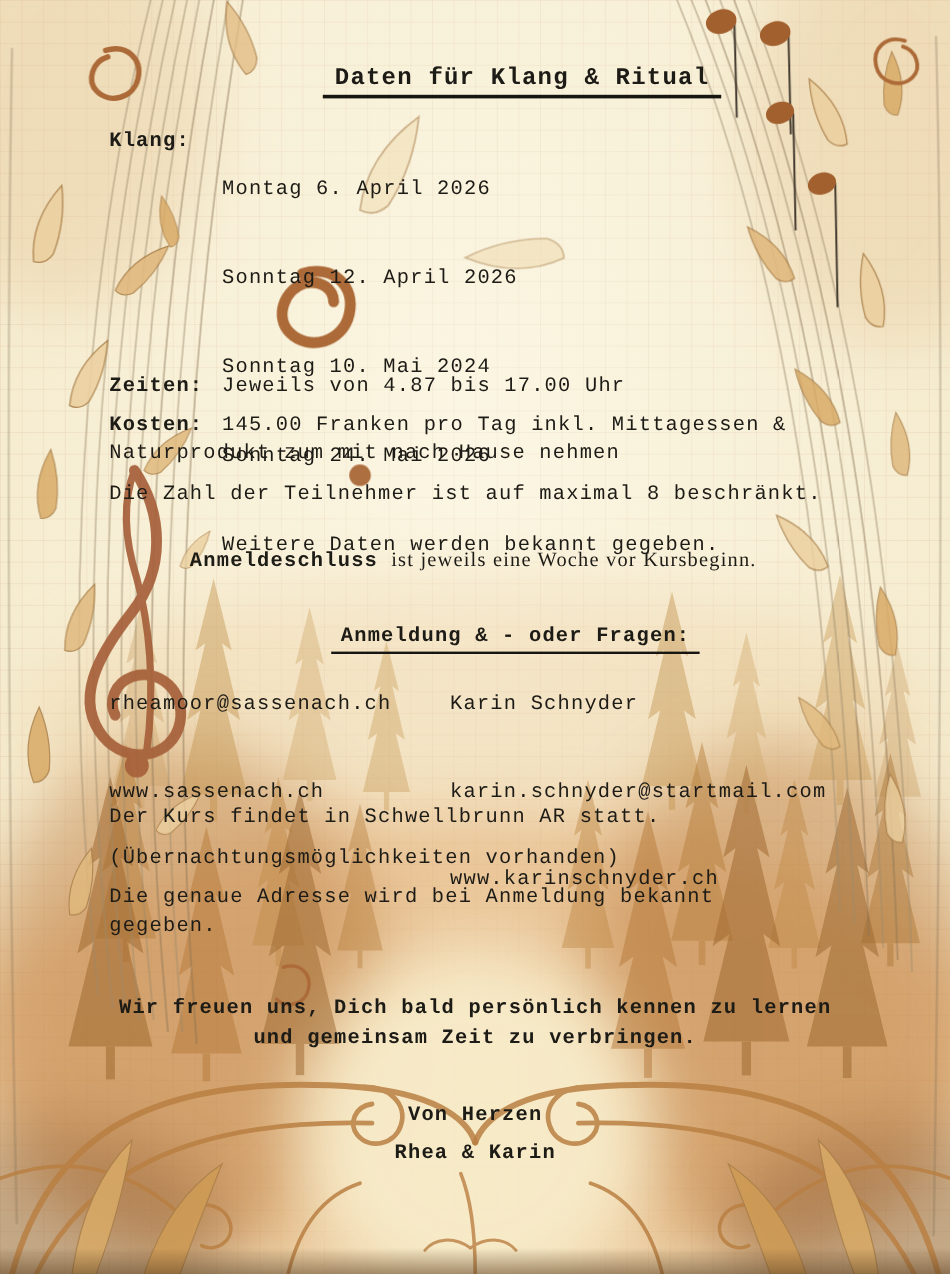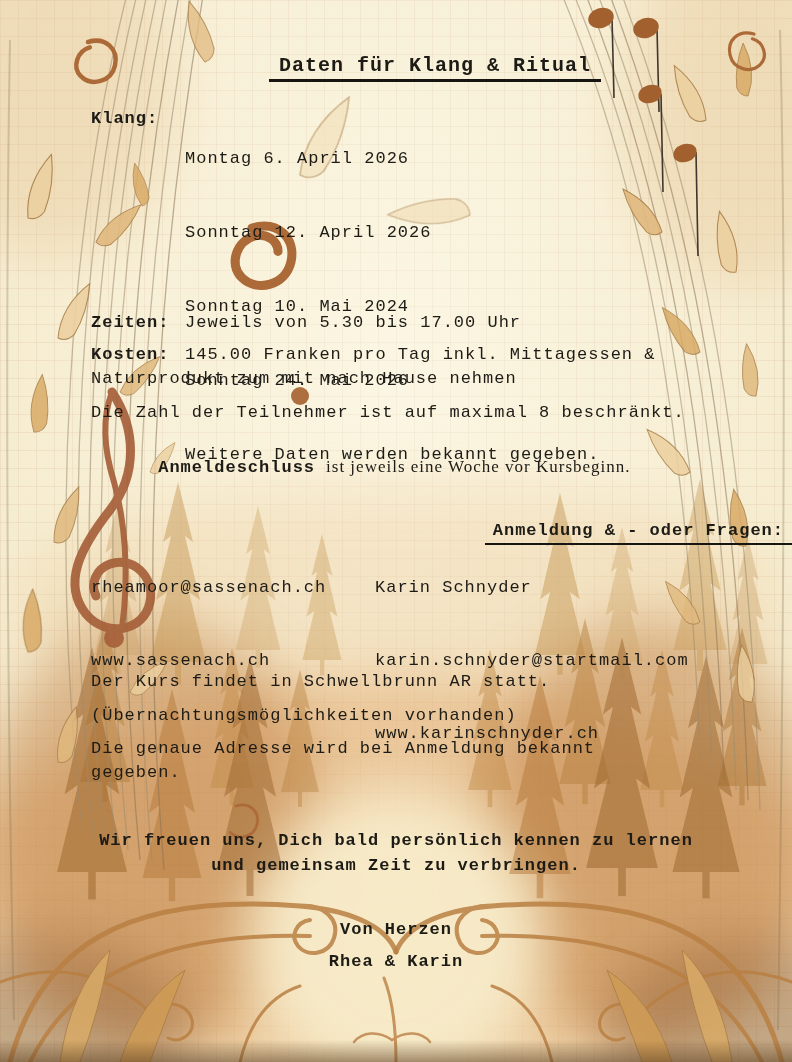"Jeweils von 5.30 bis 17.00" div.line { text: 5.30 -> 4.87 }
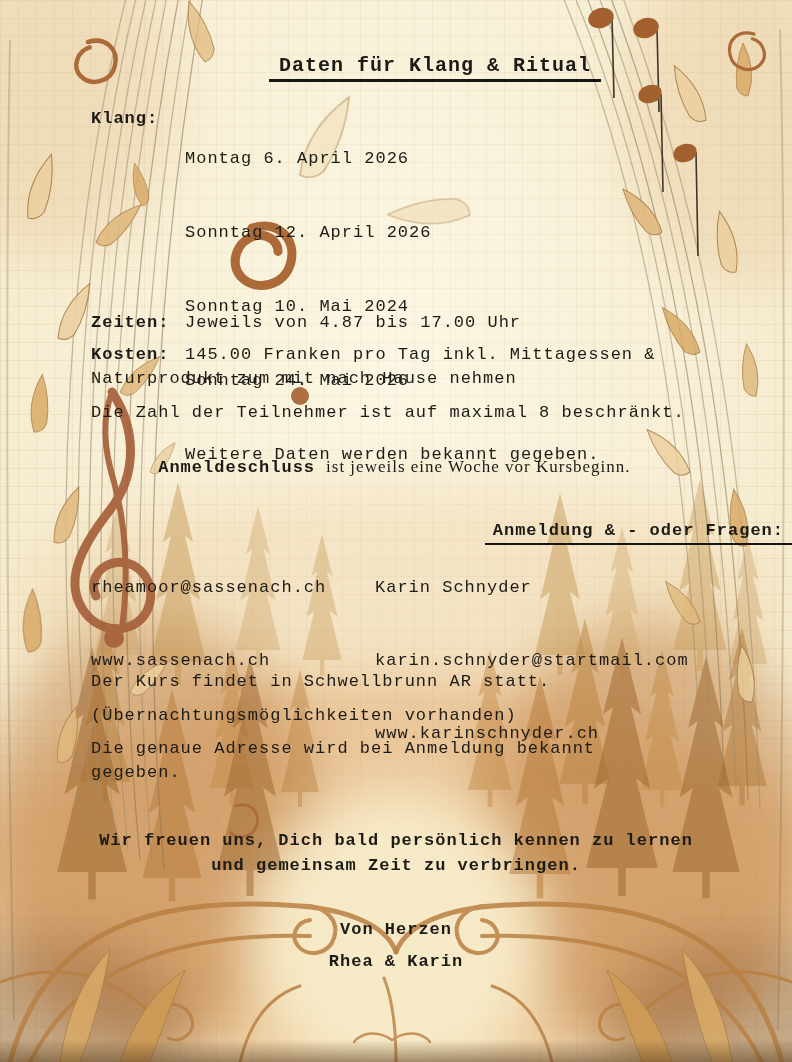"Anmeldung & - oder Fragen:" div.line { text-align: right -> none }
